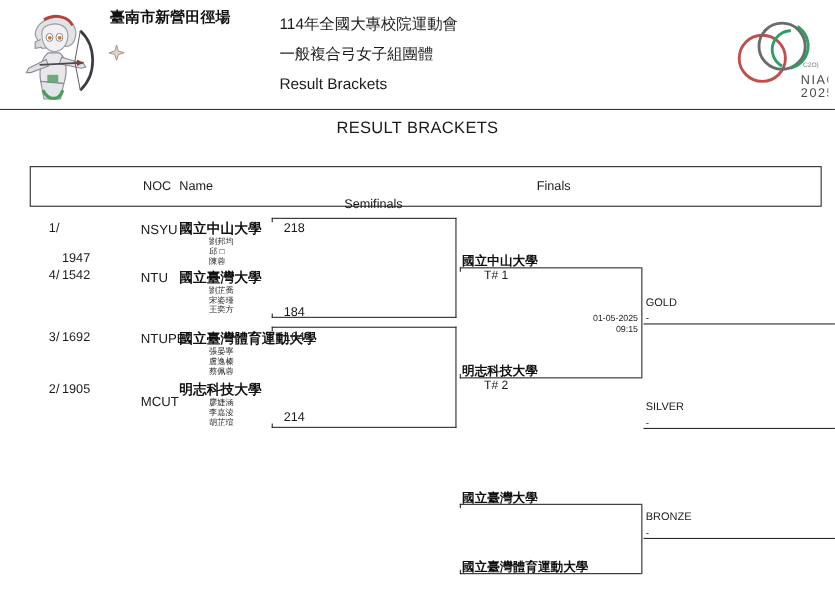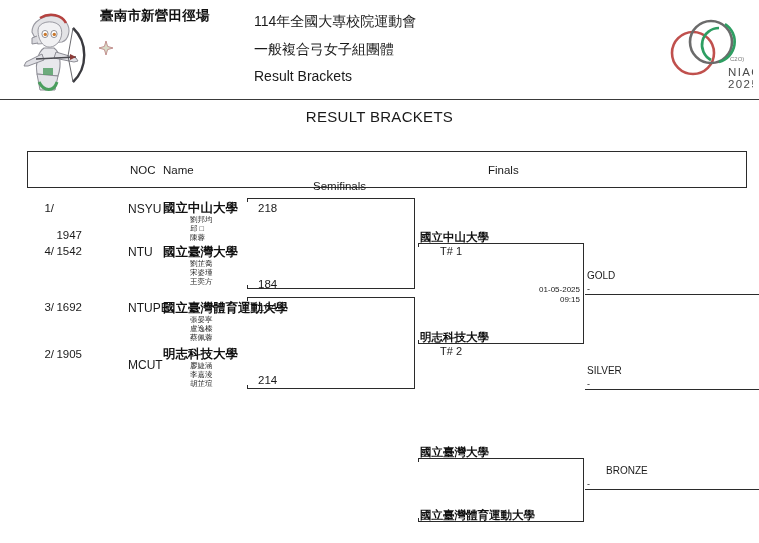"BRONZE" div.medal { left: 606px -> 587px }
